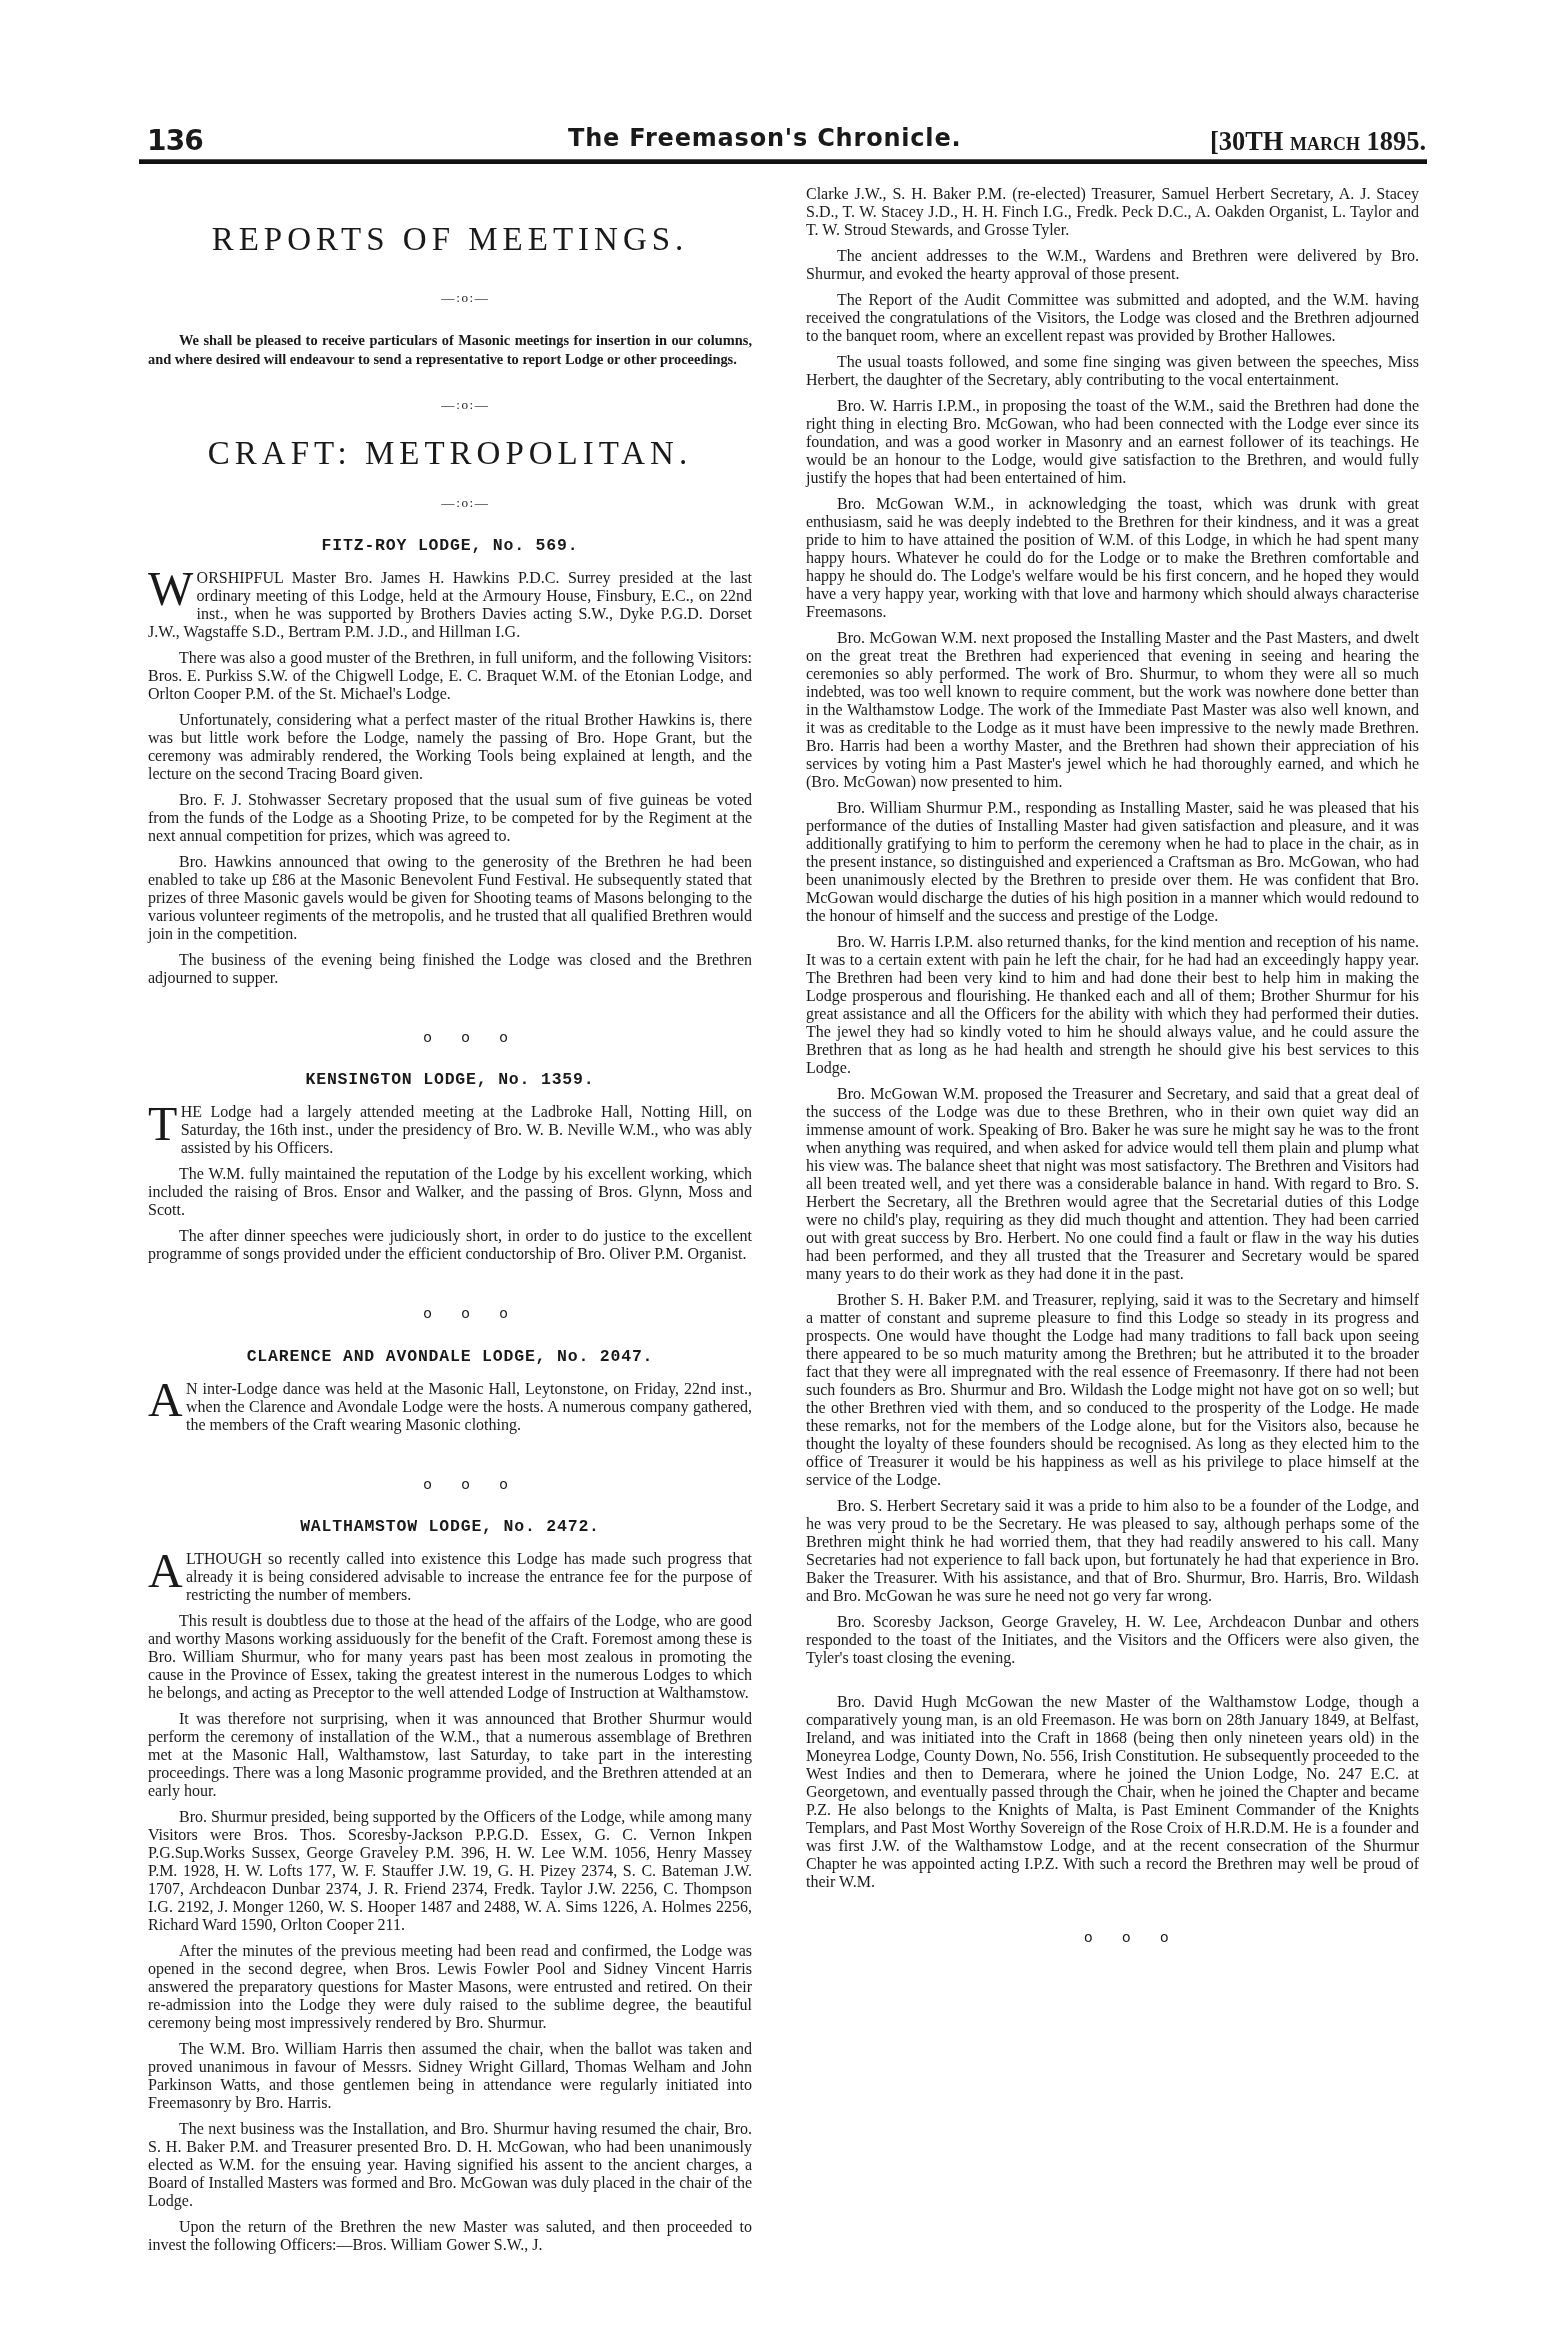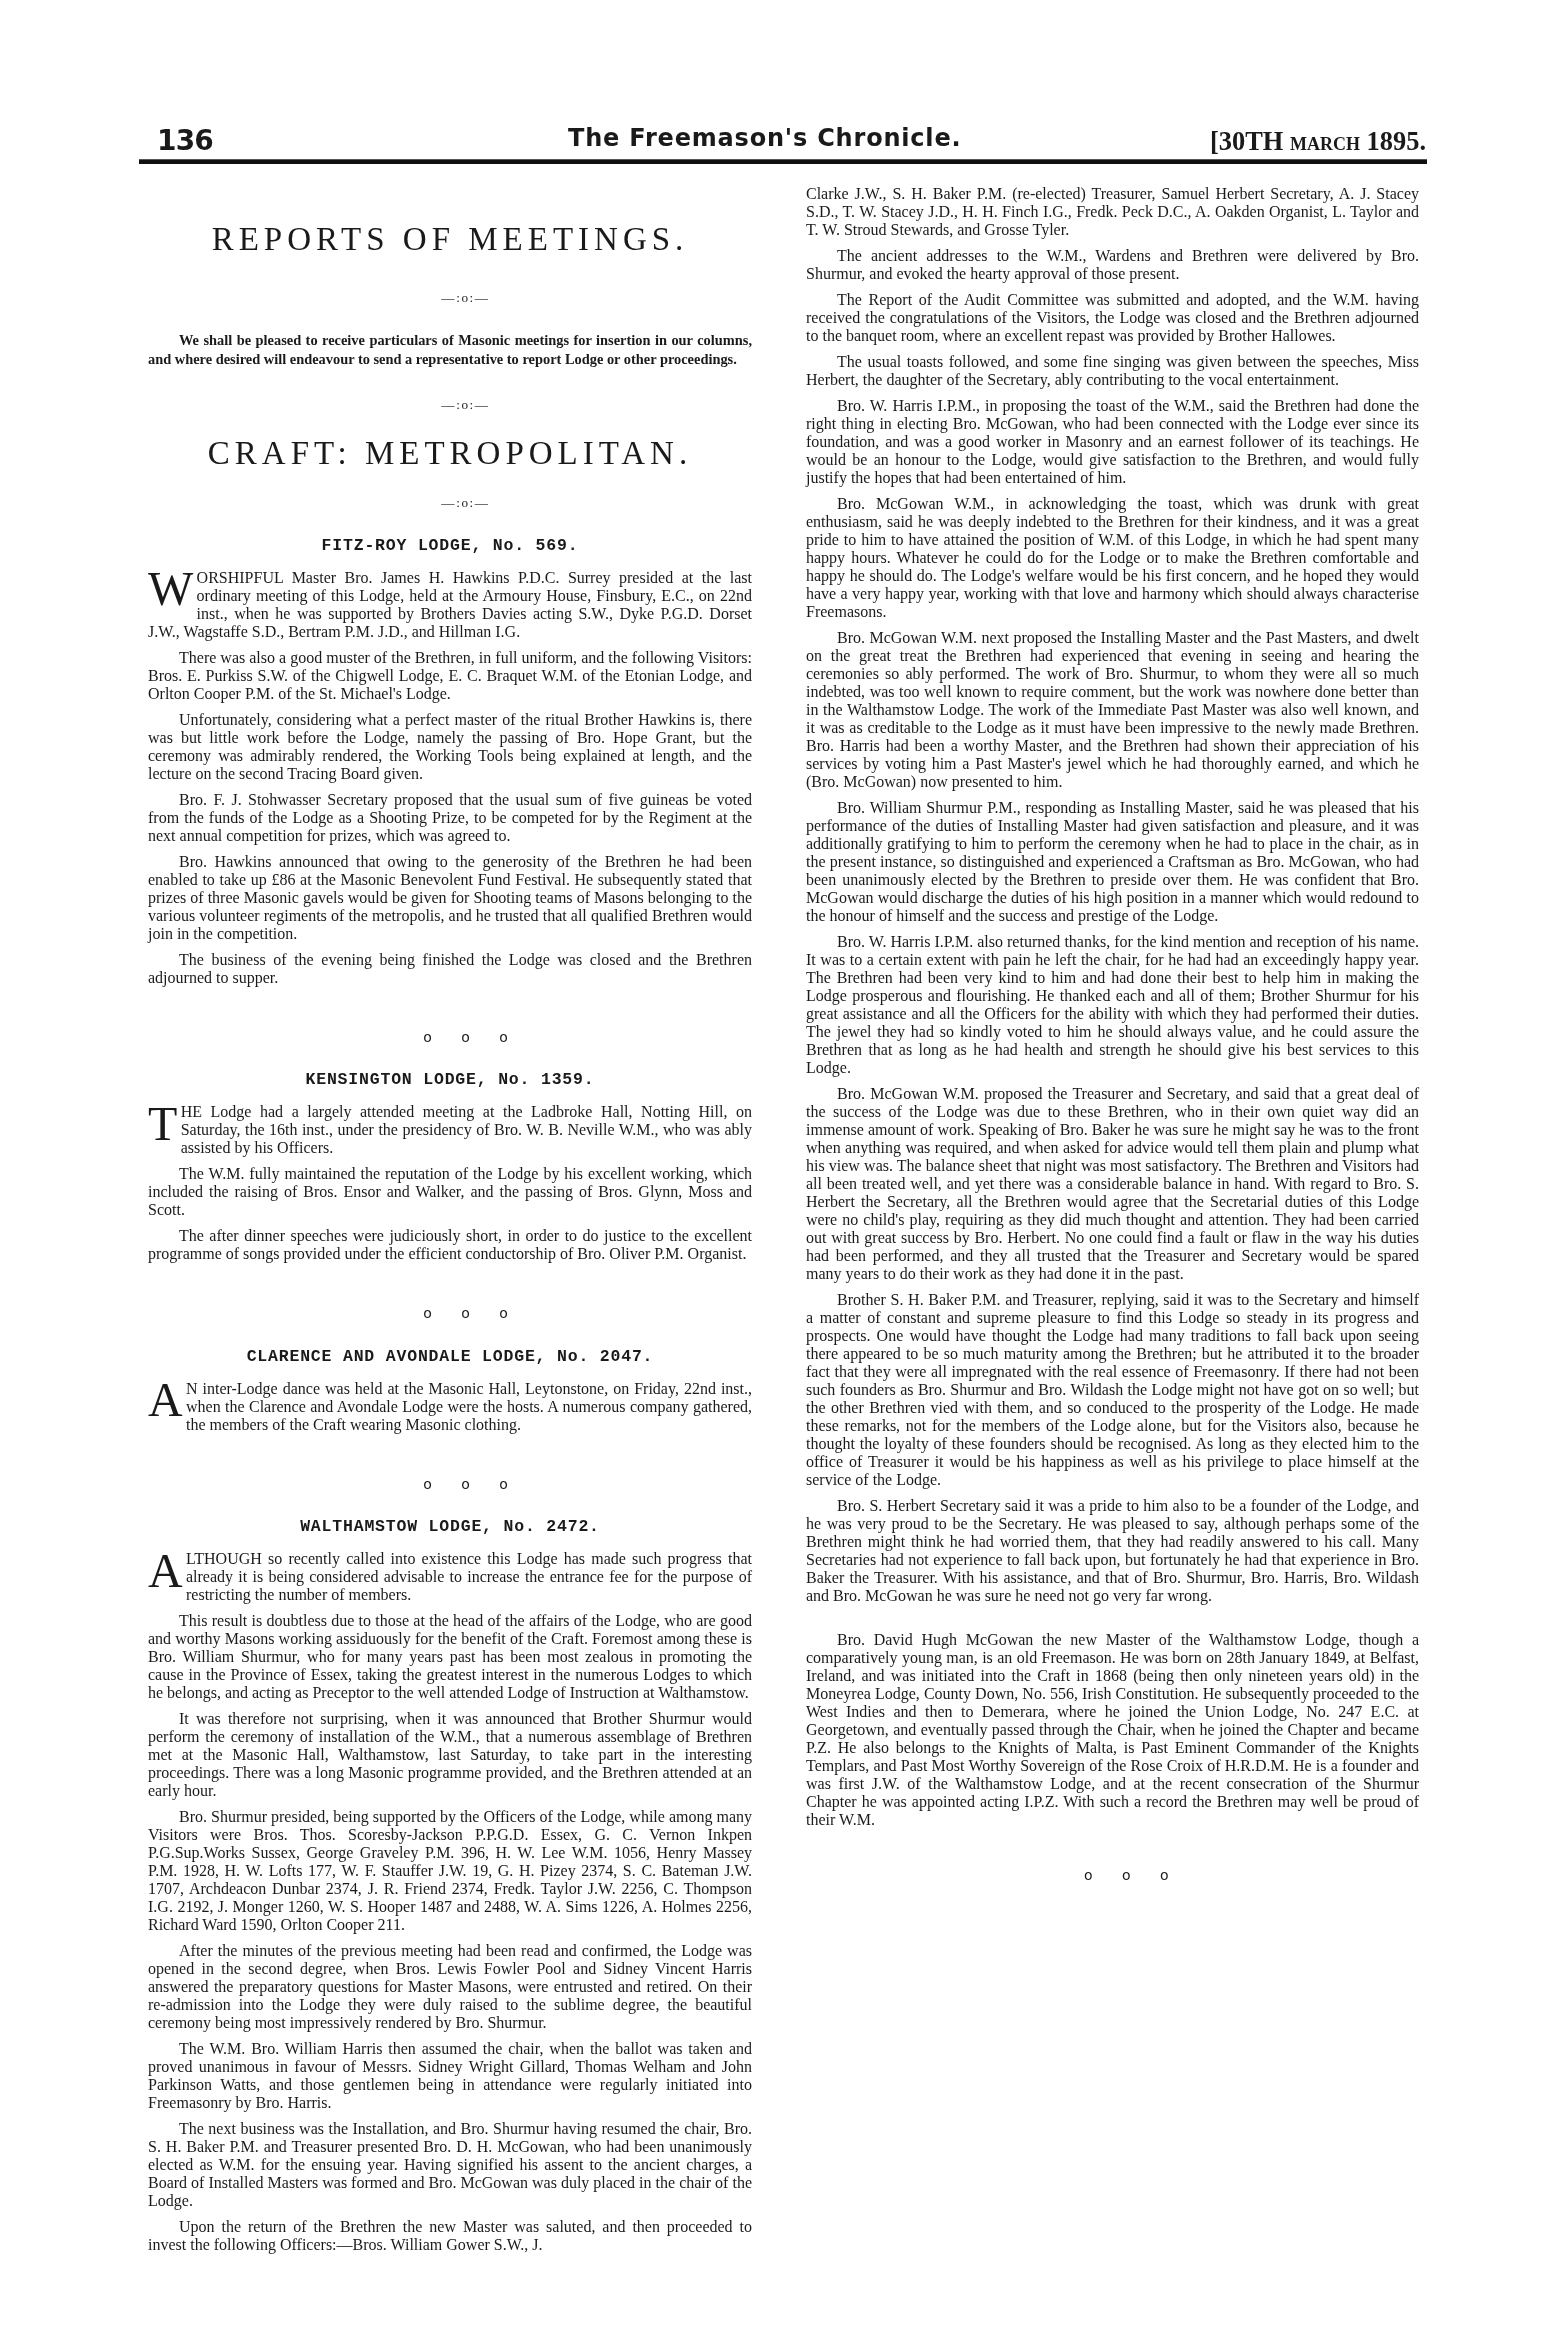"136" .masthead .pageno { left: 18px -> 8px }
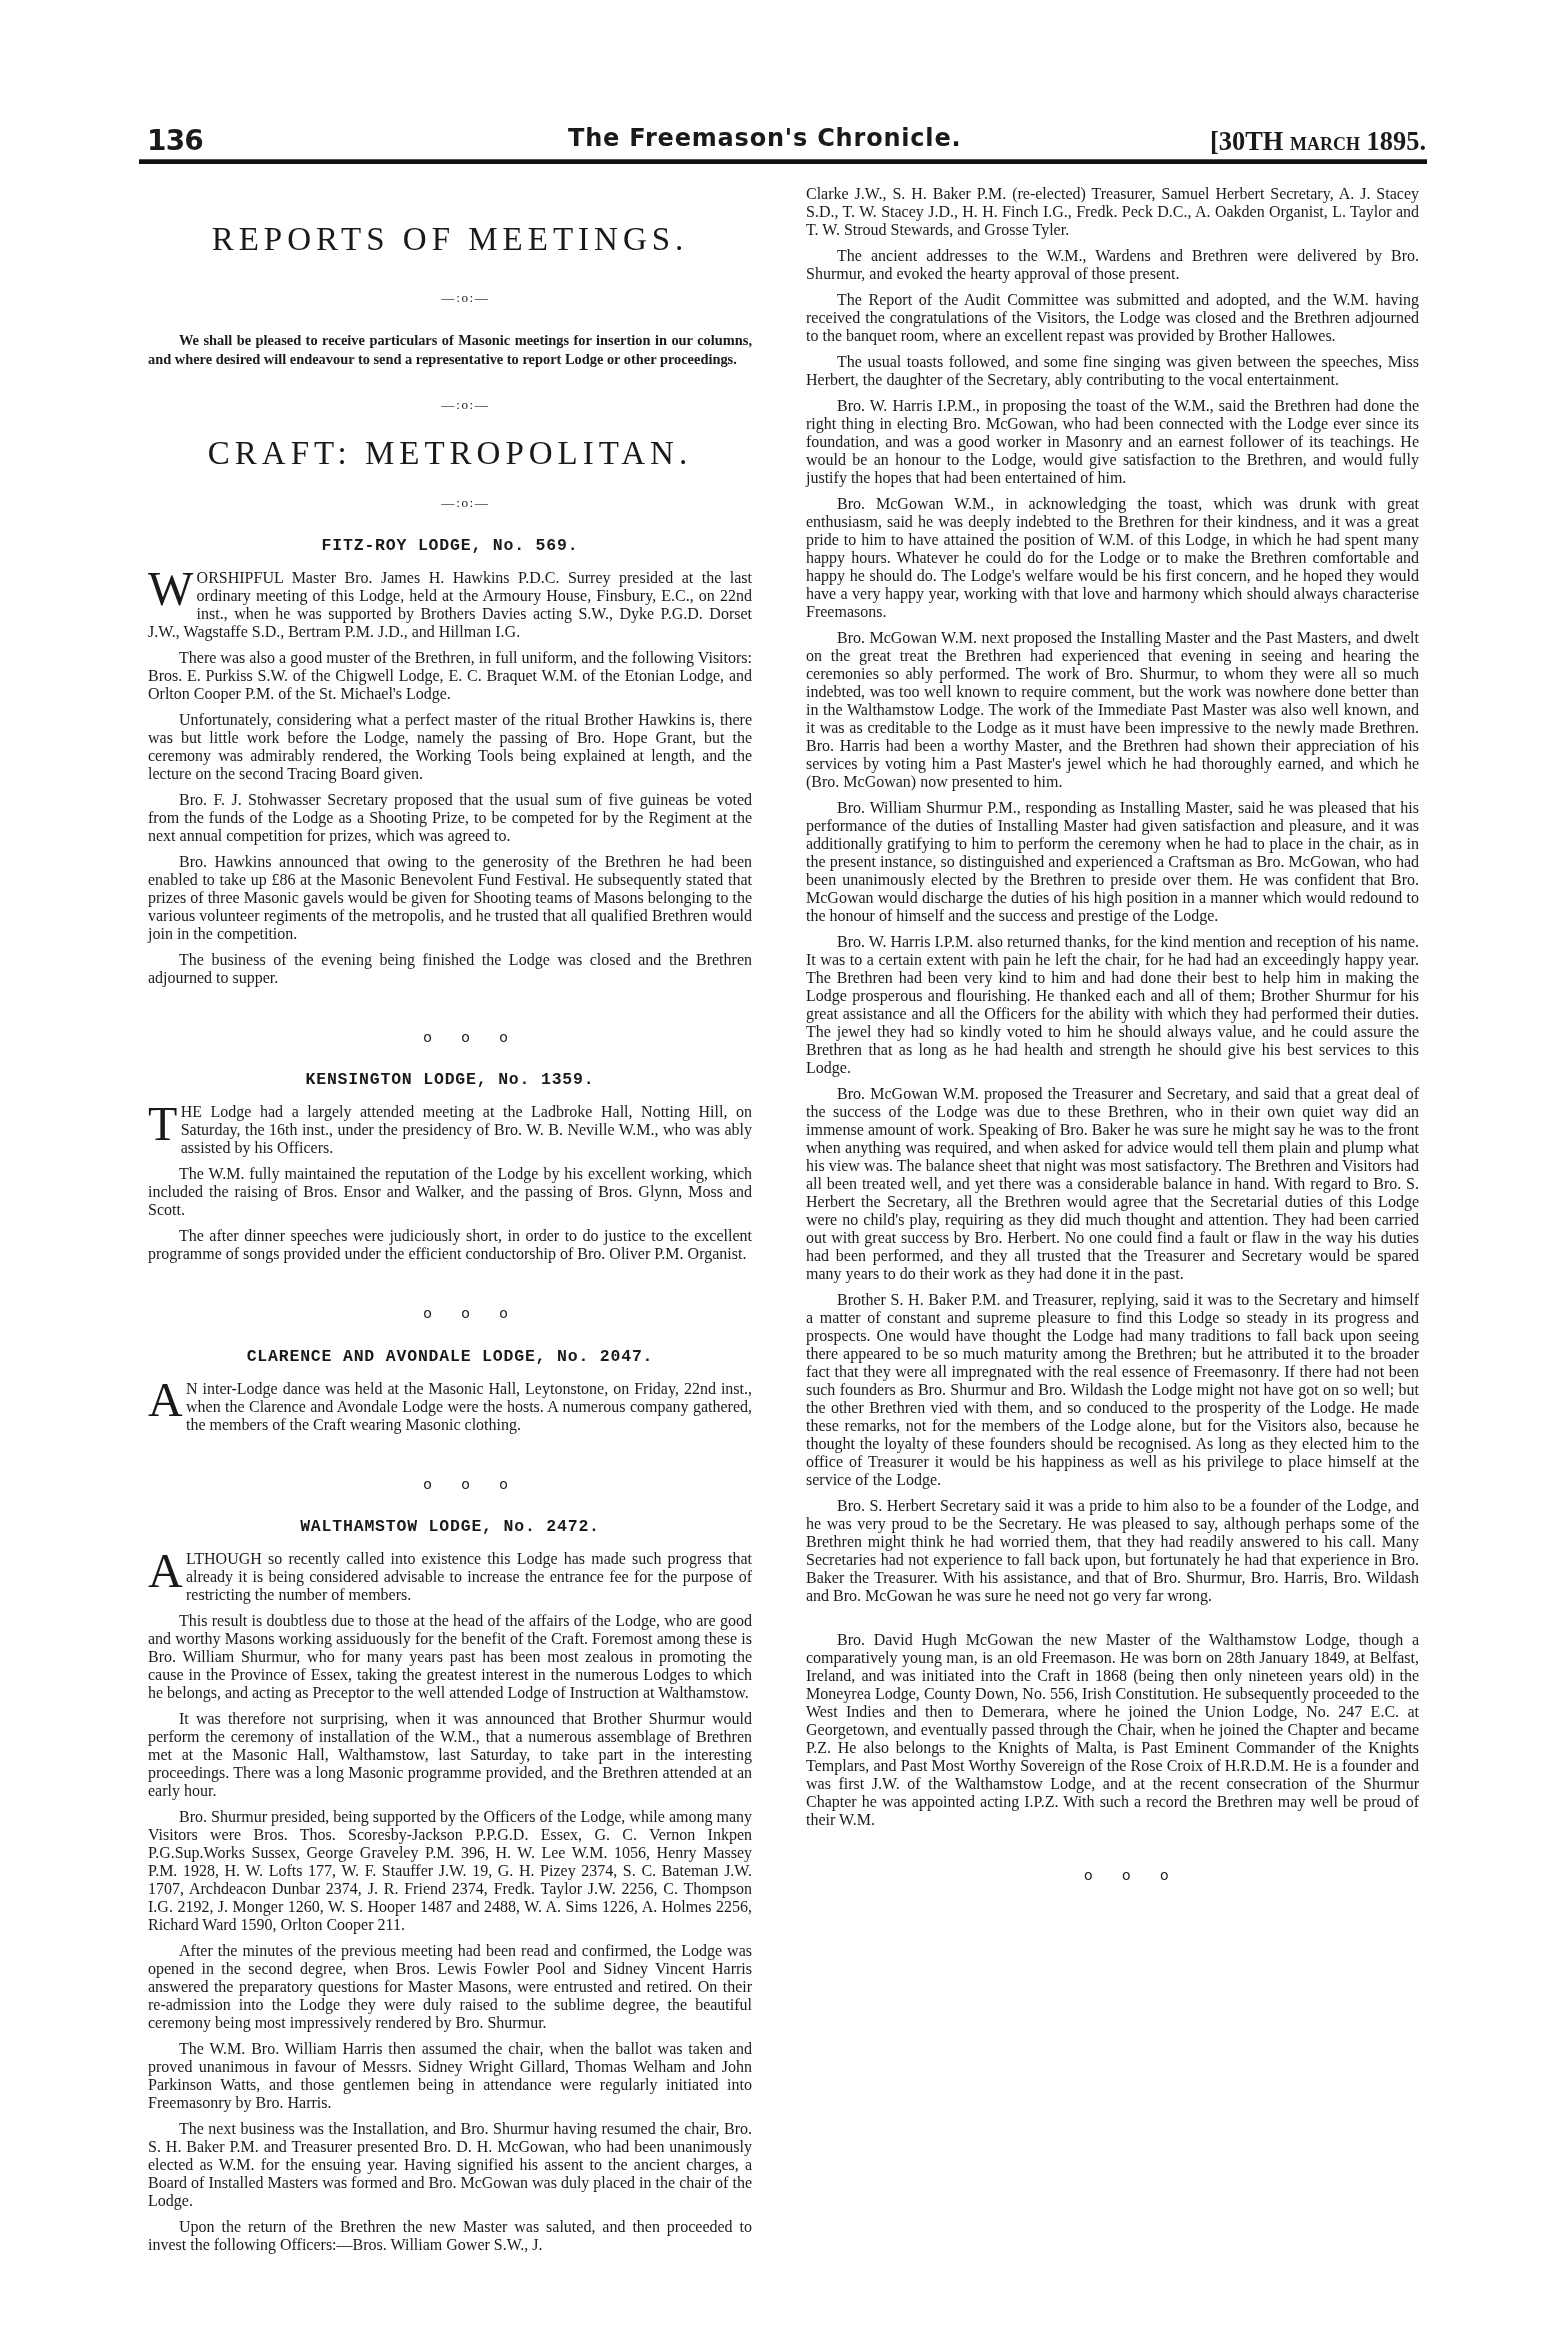"Bro. Scoresby Jackson, George Graveley," p { html: none -> <p>Bro. Scoresby Jackson, George Graveley, H. W. Lee, Archdeacon Dunbar and others responded to the toast of the Initiates, and the Visitors and the Officers were also given, the Tyler's toast closing the evening.</p> }
